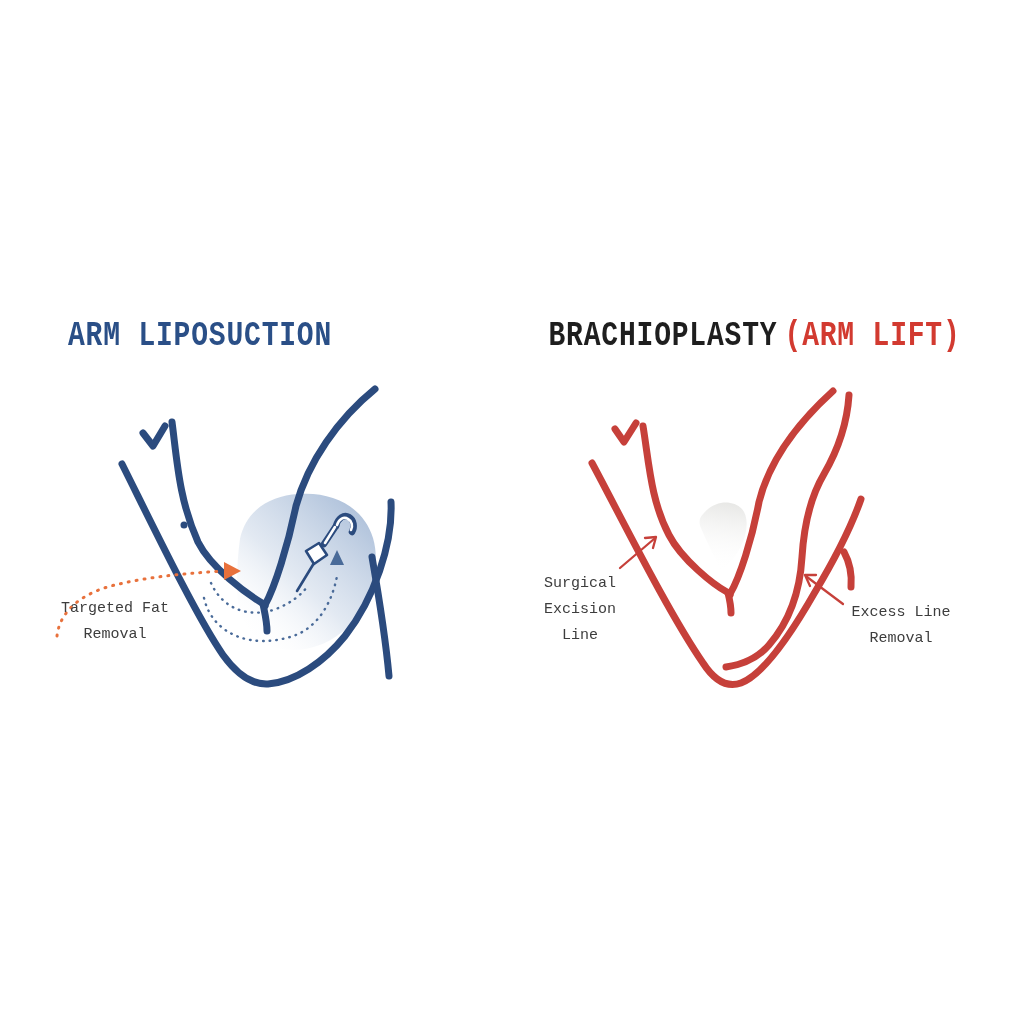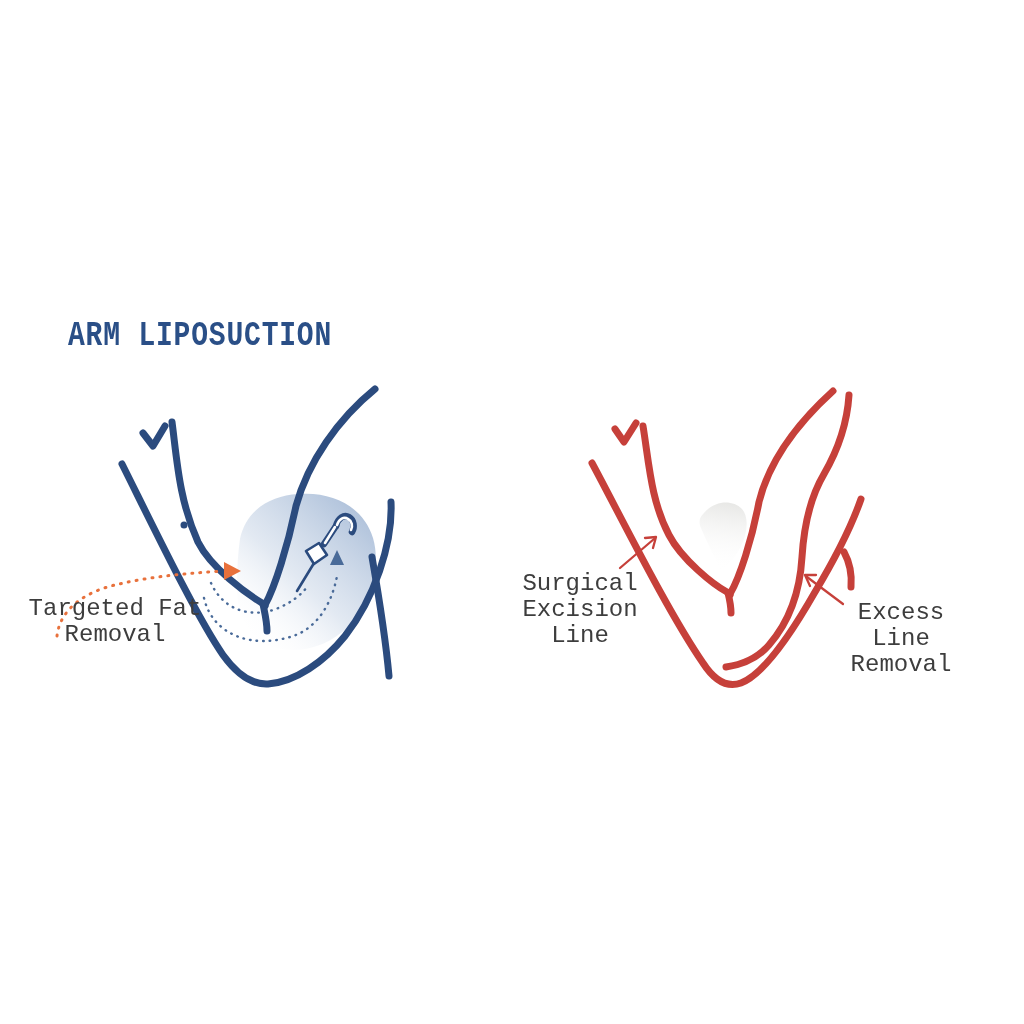"BRACHIOPLASTY (ARM LIFT)" div.title { html: none -> <div> <span> <span>BRACHIOPLASTY</span><span>(ARM LIFT)</span> </span> </div> }
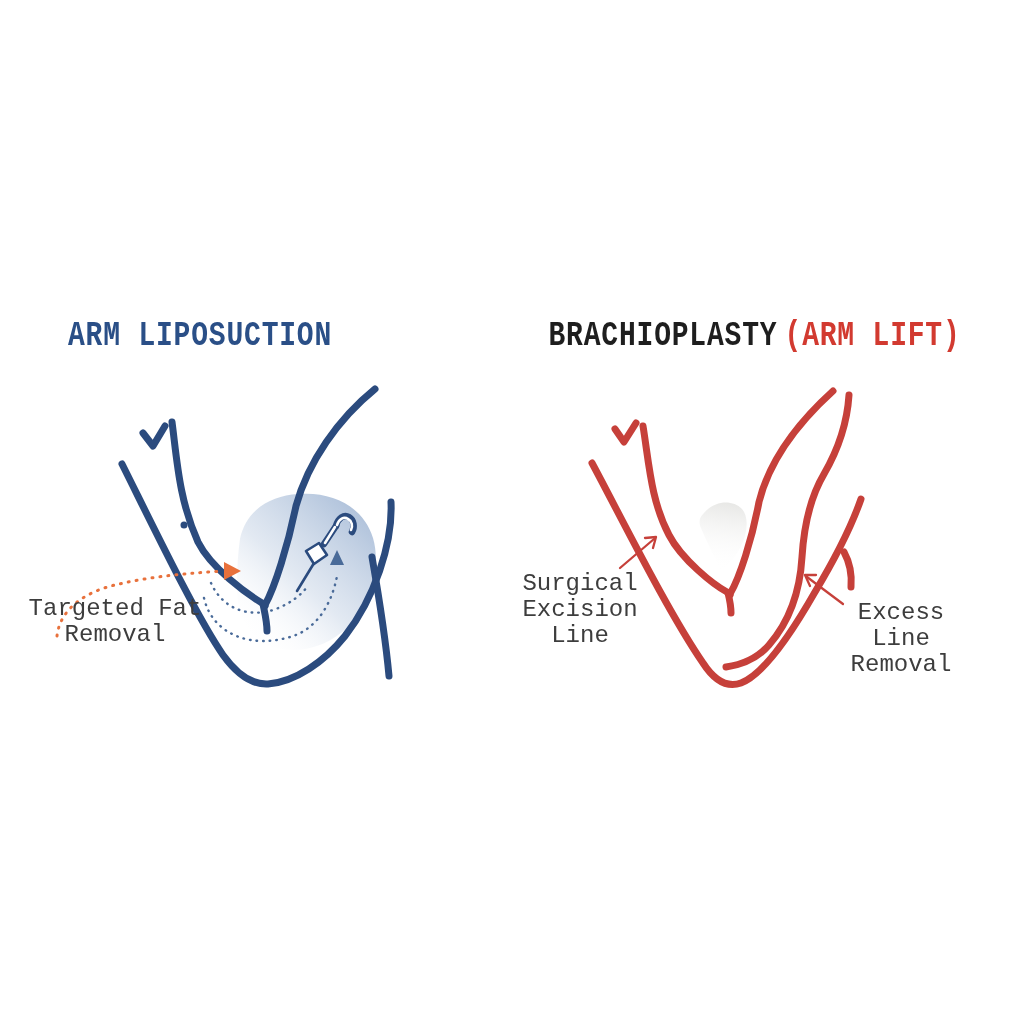"Surgical" .label { font-size: 24px -> 15px }
